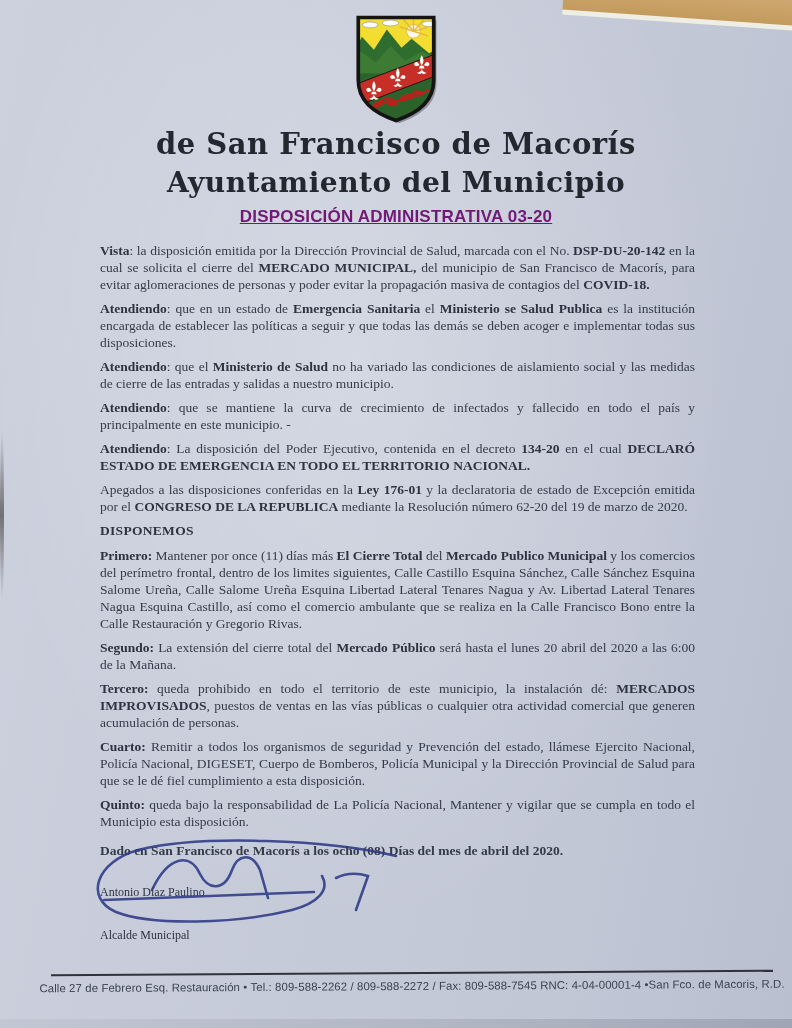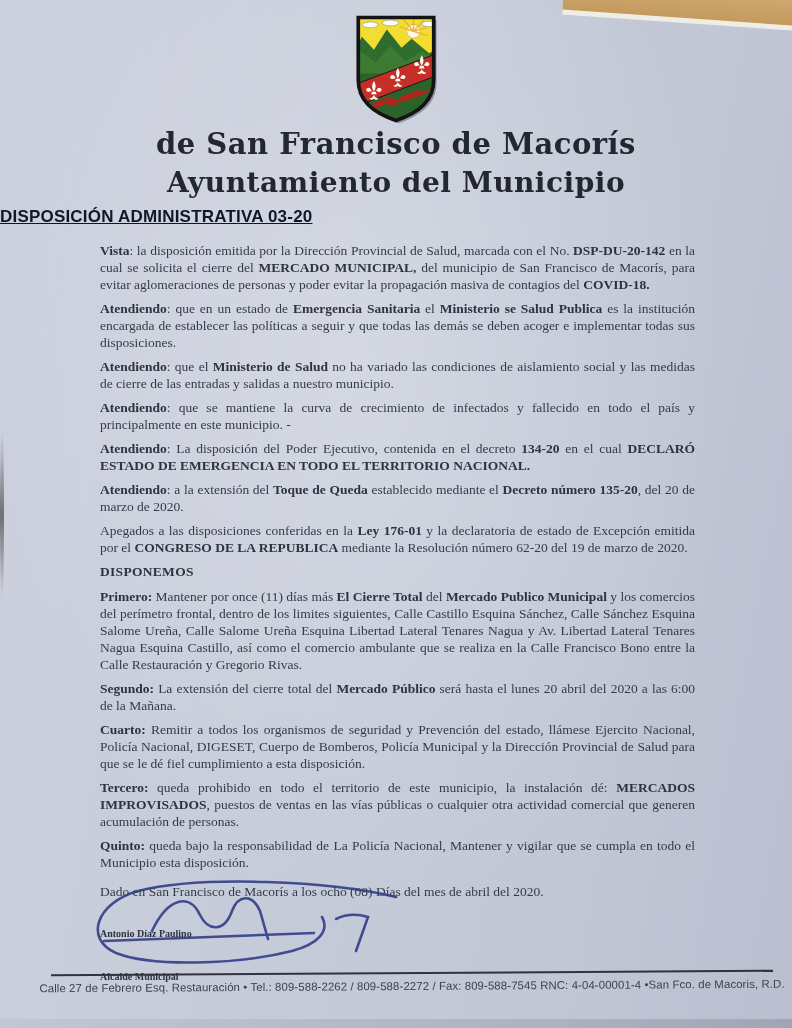"DISPOSICIÓN ADMINISTRATIVA 03-20" .subtitle { color: #0f172a -> #701a75; text-align: none -> center }
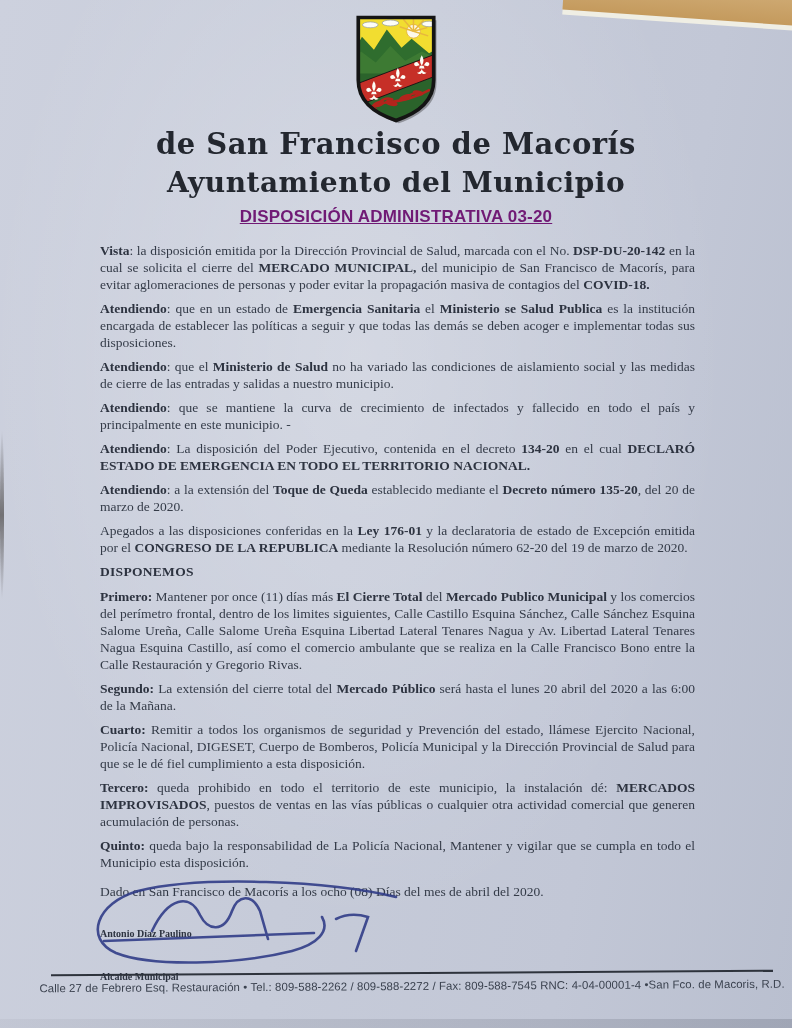"Atendiendo: a la extensión del" p.para { html: <p><b>Atendiendo</b><span>: a la extensión del </span><b>Toque de Queda</b><span> establecido mediante el </span><b>Decreto número 135-20</b><span>, del 20 de marzo de 2020.</span></p> -> none }
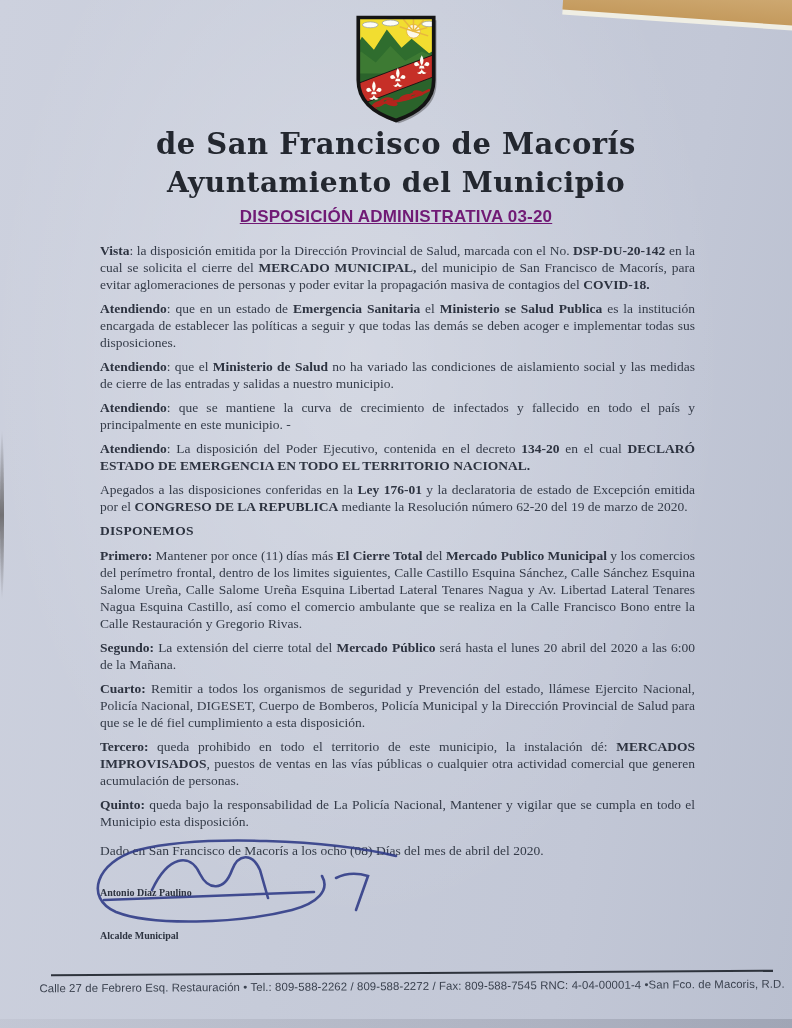"Cuarto: Remitir a todos los" p.para { order: before "Tercero: queda prohibido en todo" -> after "Tercero: queda prohibido en todo" }
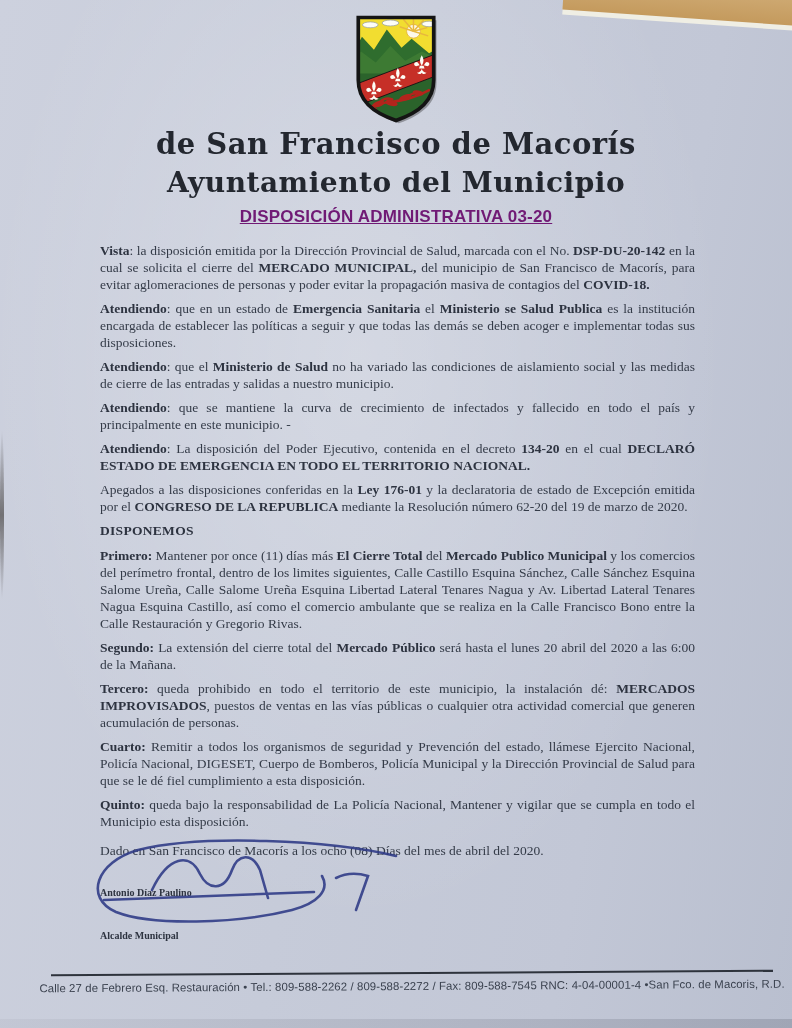"Dado en San Francisco de" .closing { font-weight: none -> bold }
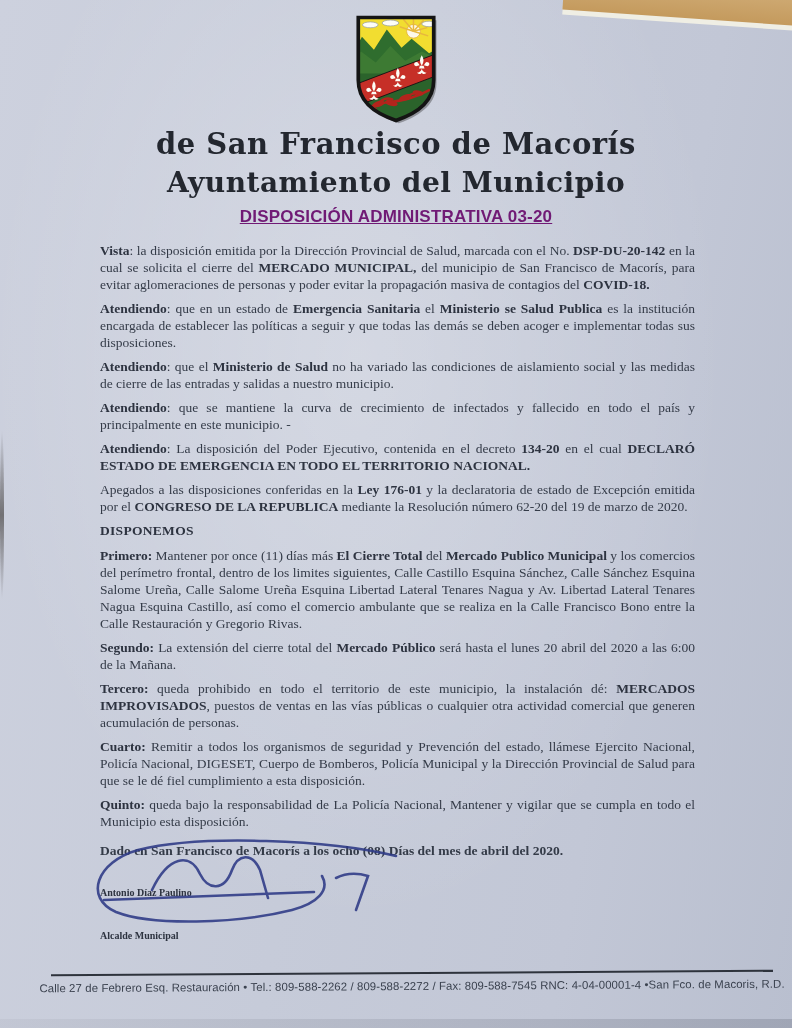"Antonio Díaz Paulino" .sig-name,.sig-title { font-size: 10px -> 12px; font-weight: bold -> normal }
